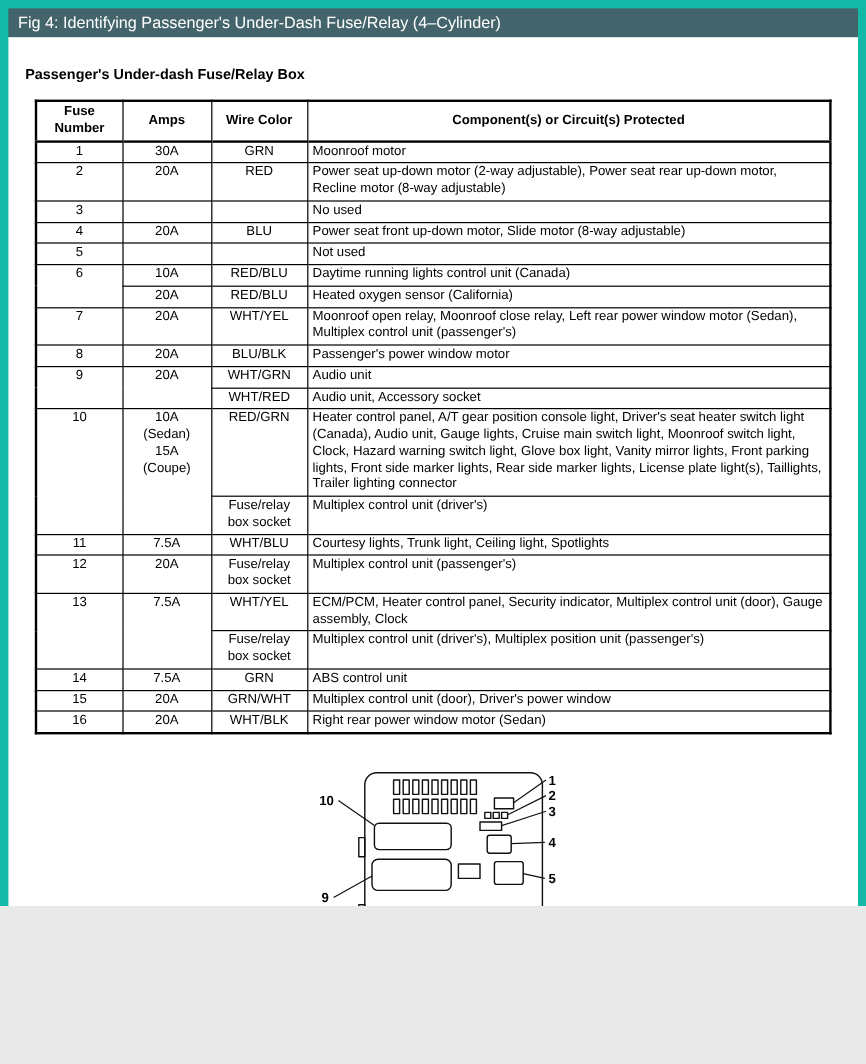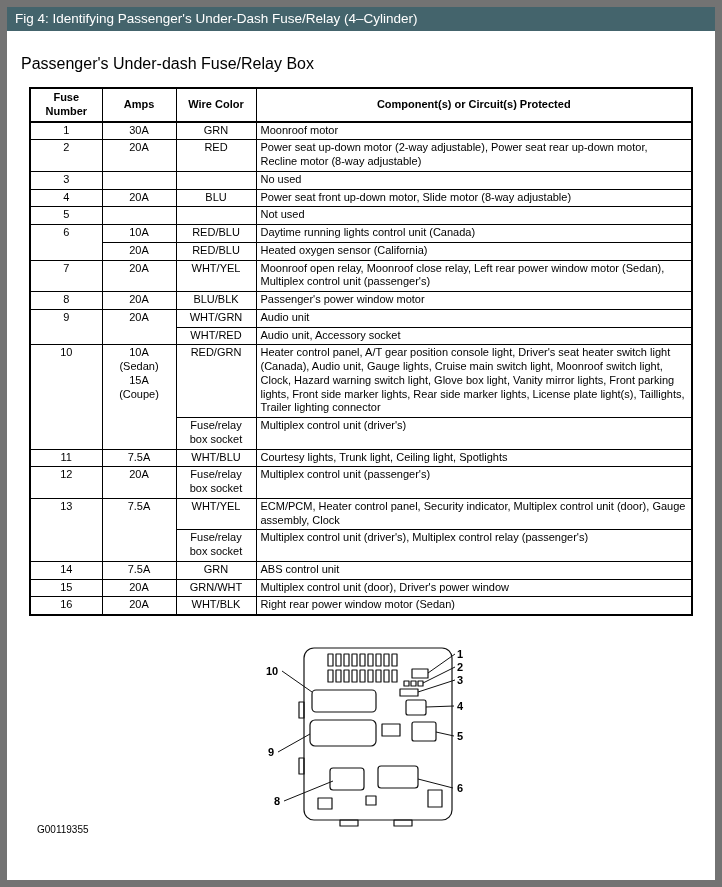"Fig 4: Identifying Passenger's" .page { background: #737373 -> #14b8a6; height: 887px -> 755px }
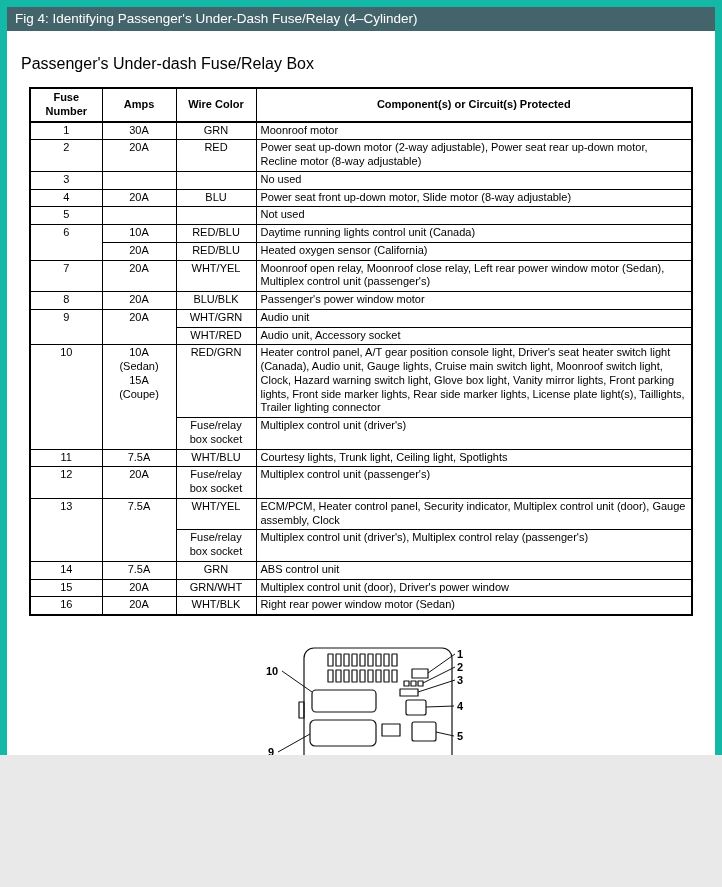"Passenger's Under-dash Fuse/Relay Box" .subtitle { font-size: 16px -> 12px; font-weight: normal -> bold }
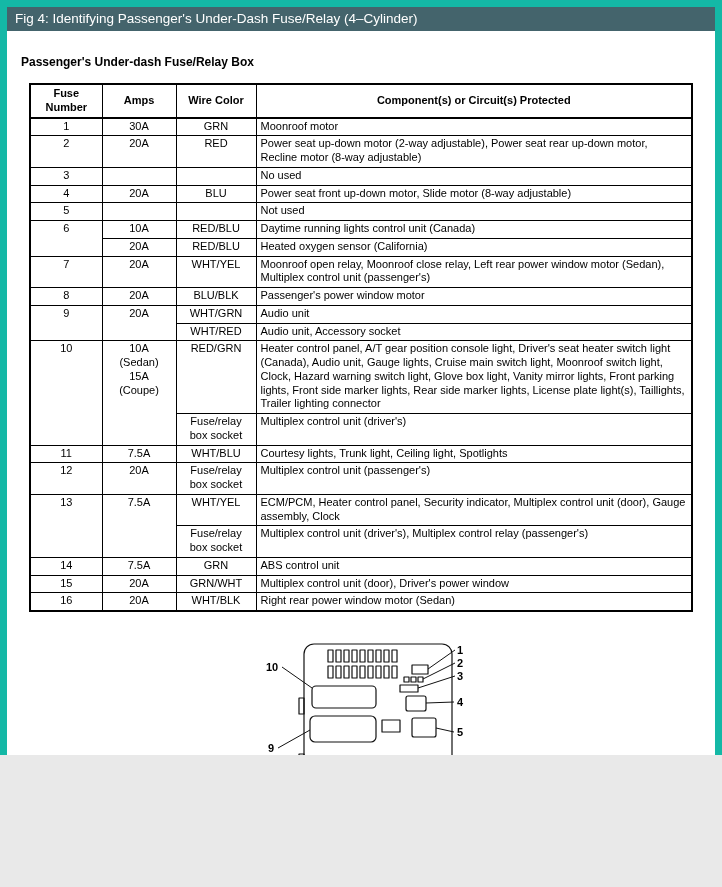"Multiplex control unit (driver's)," td.cl { text: control relay -> position unit }
